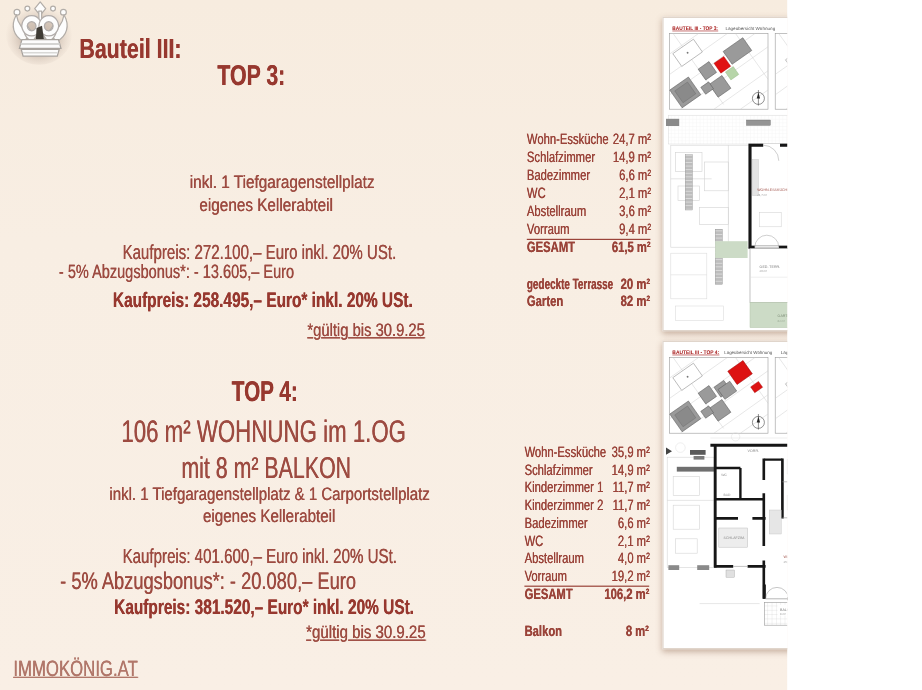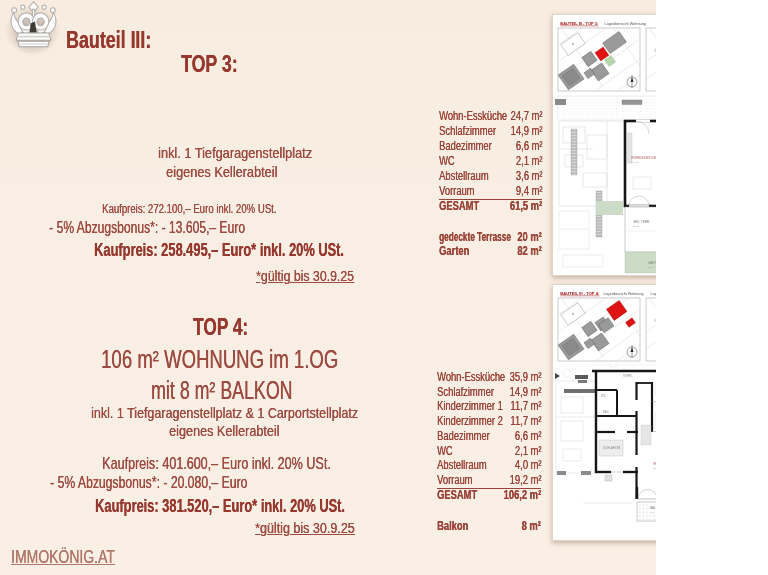"Kaufpreis: 272.100,– Euro inkl. 20%" div.t { font-size: 13px -> 17px }
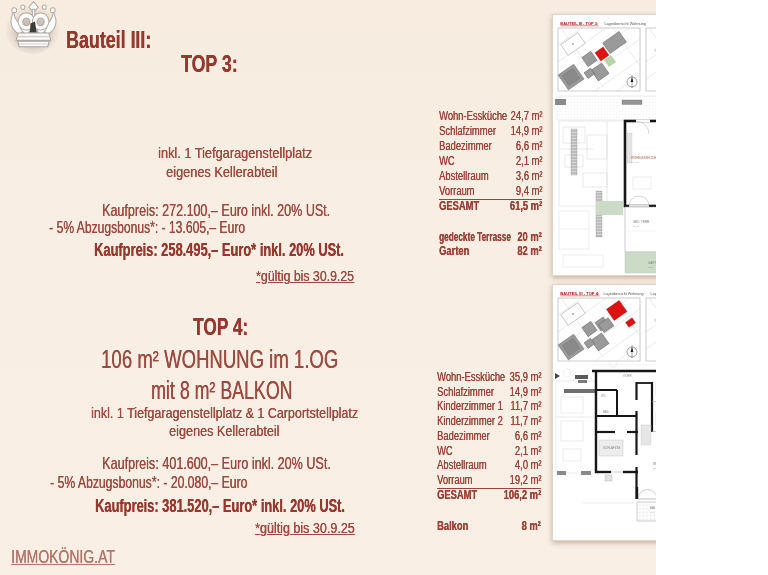"- 5% Abzugsbonus*: - 20.080,–" div.t { font-size: 16px -> 20px }
